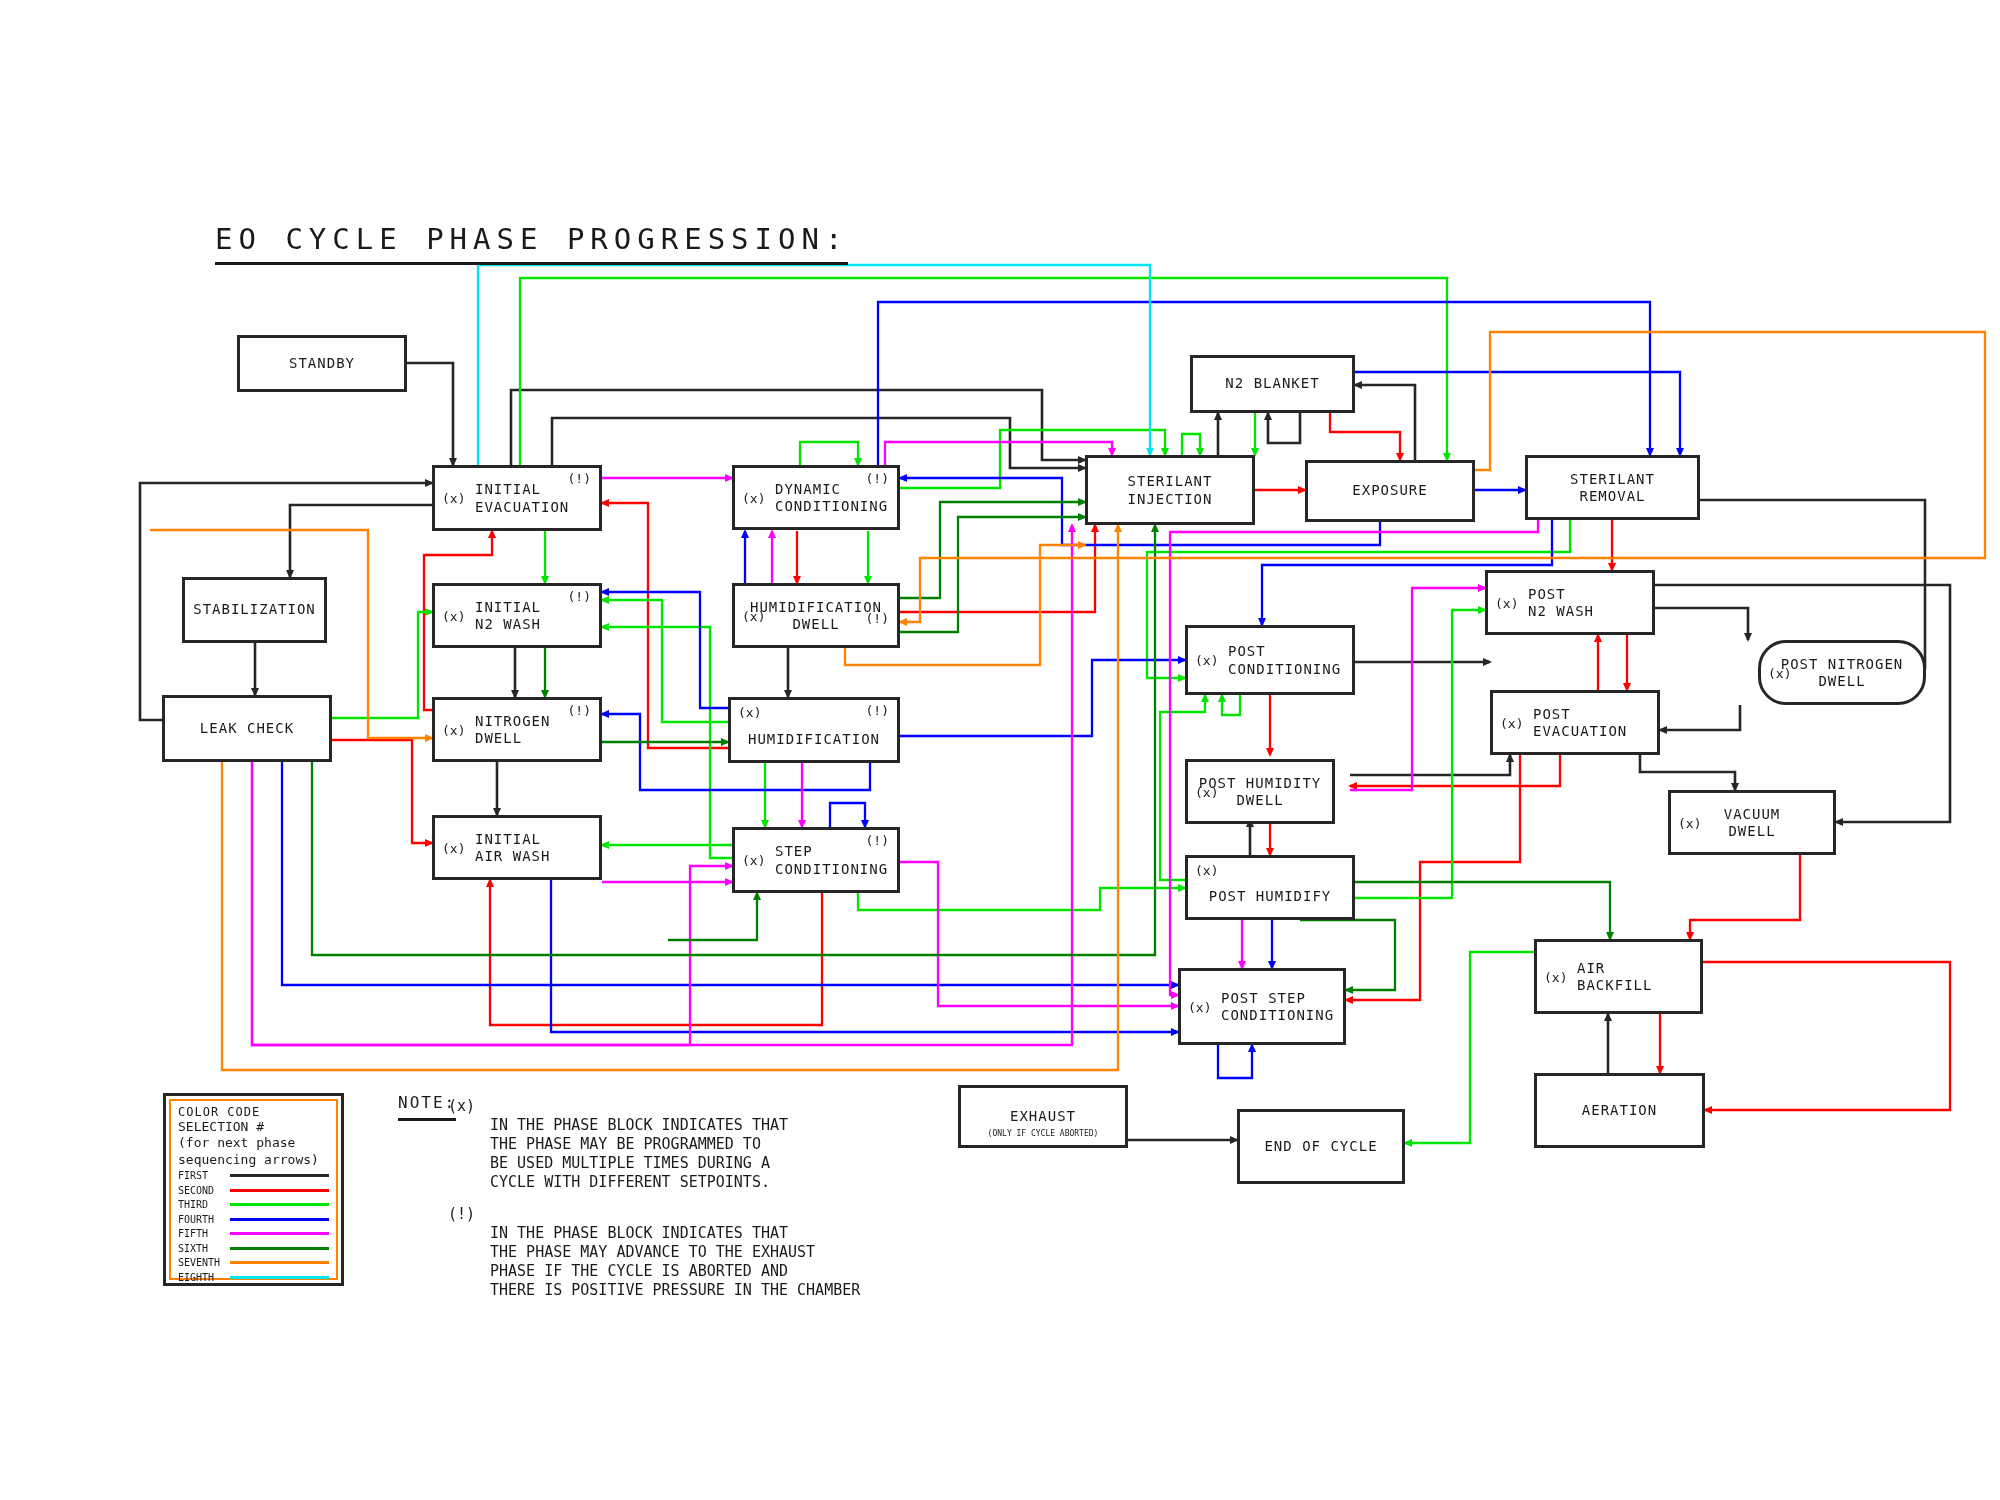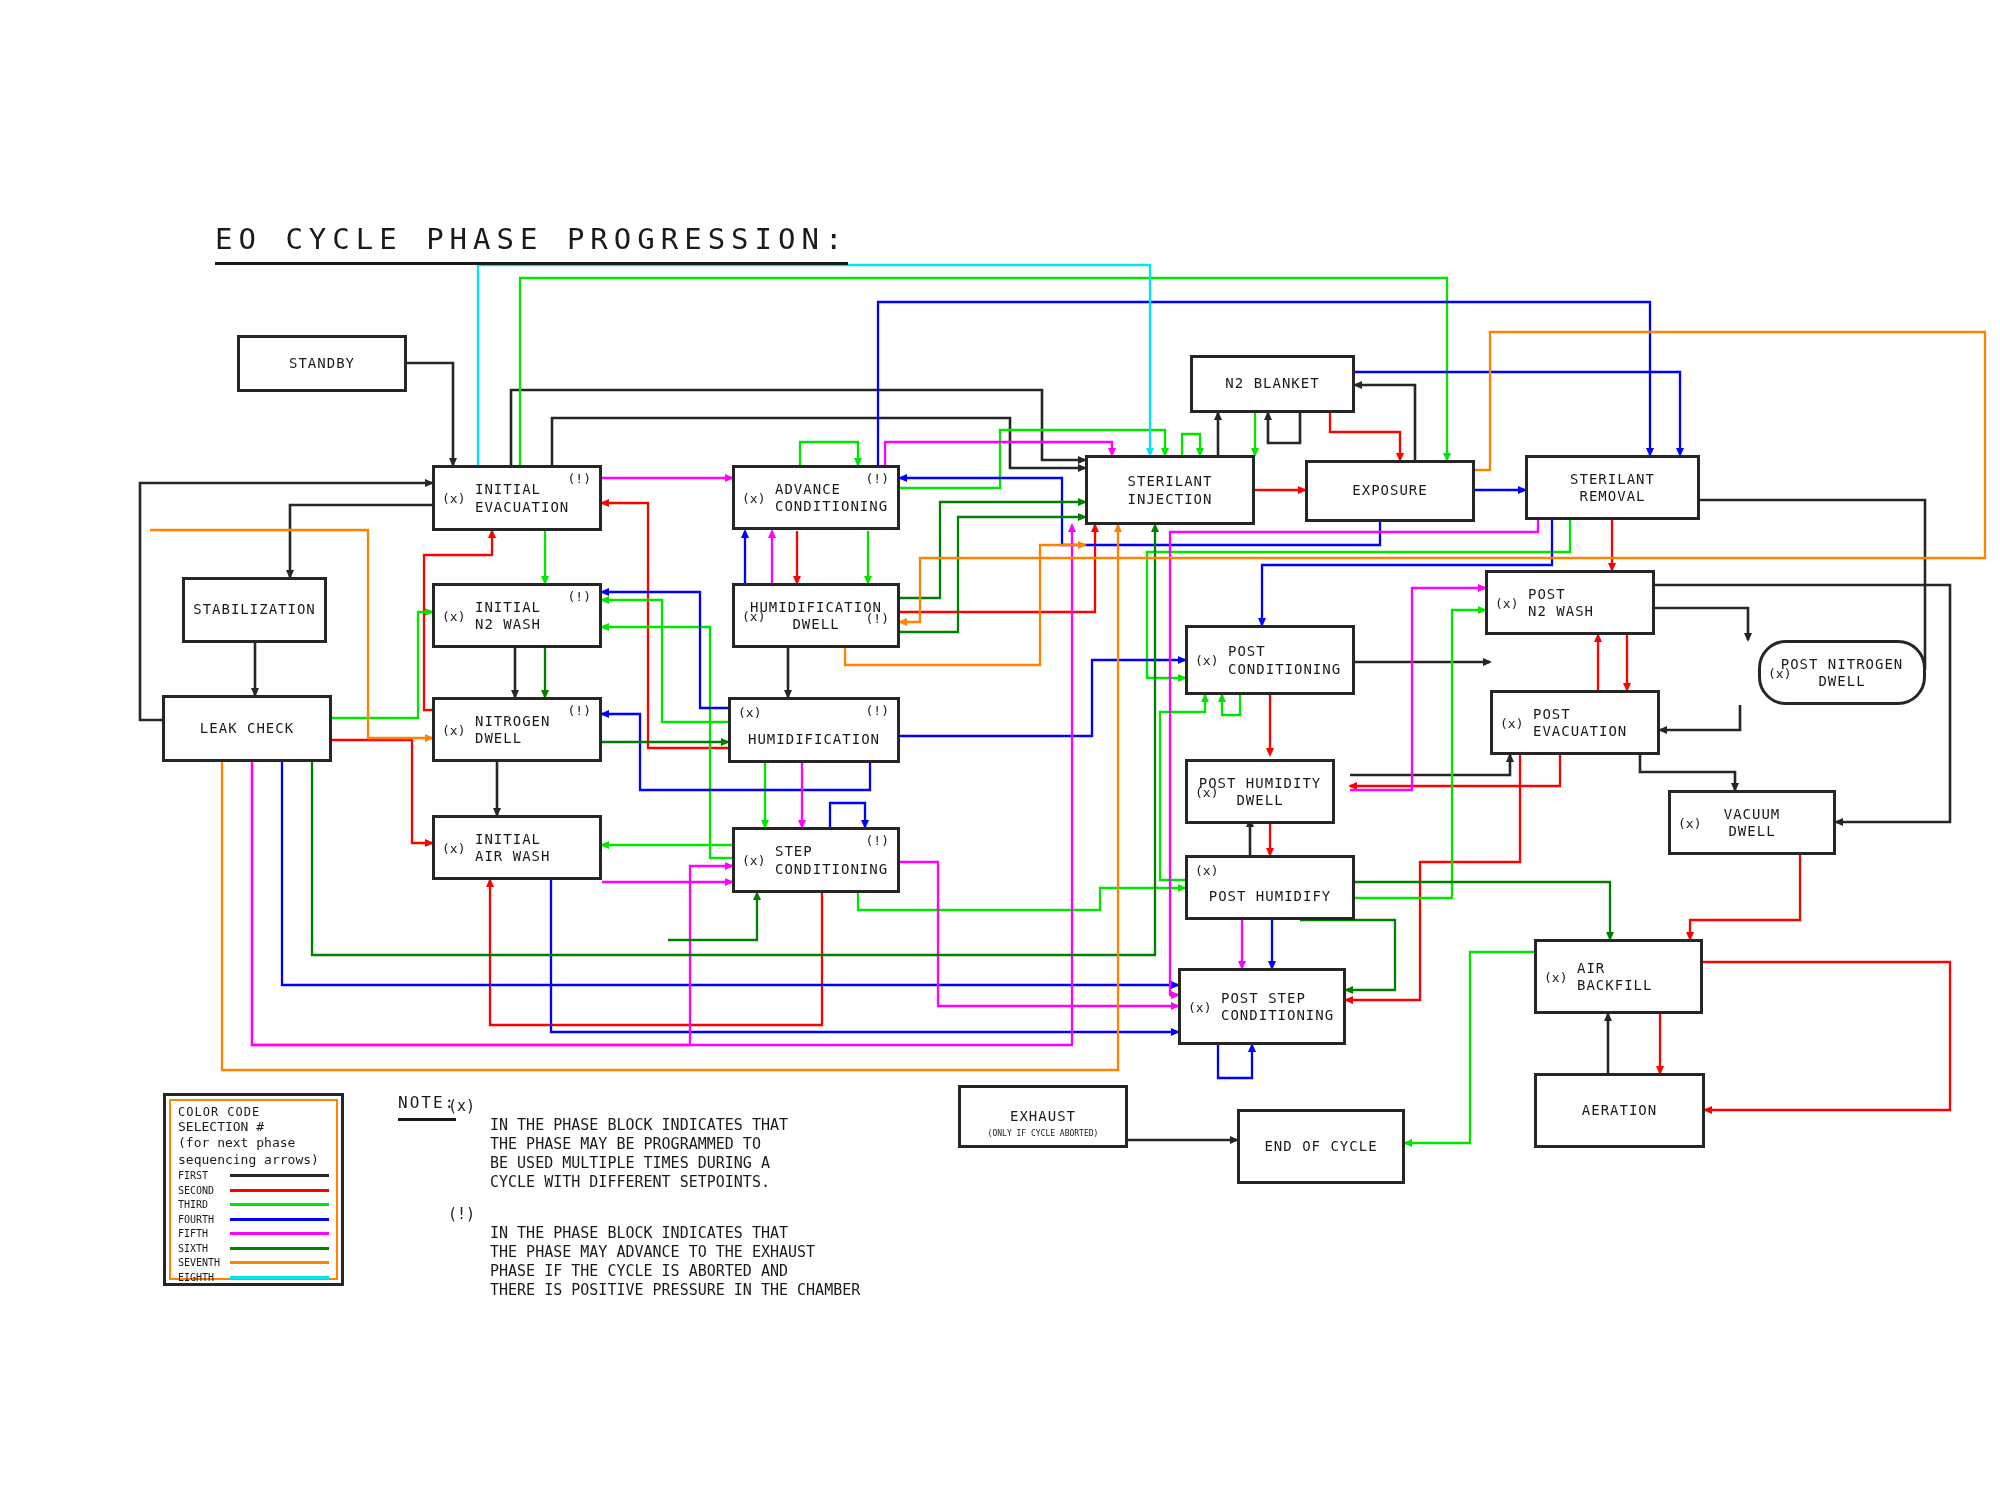"ADVANCE" div.lines { text: ADVANCE -> DYNAMIC }
